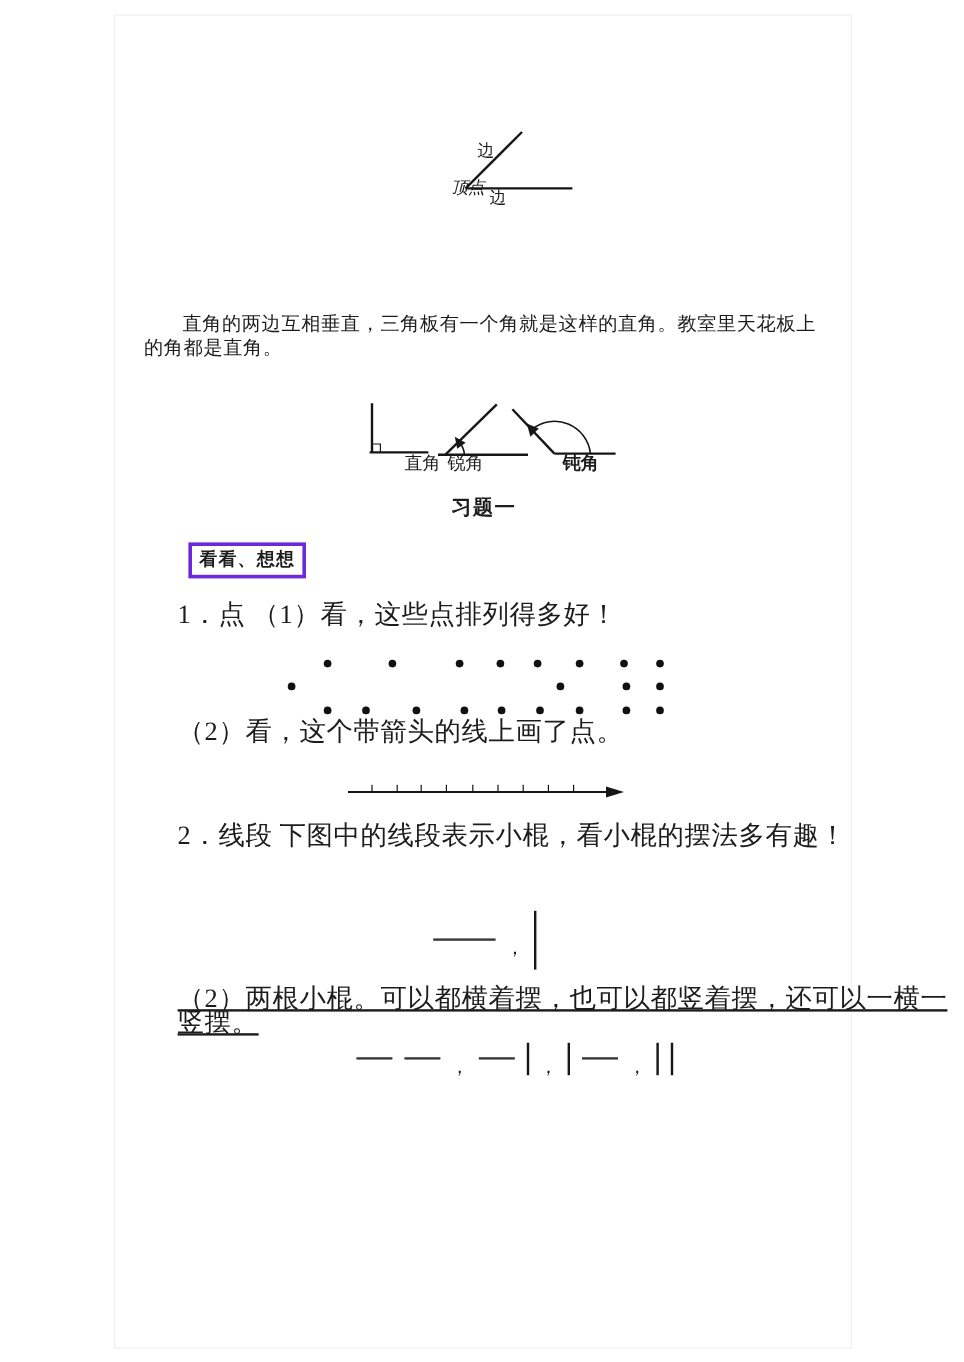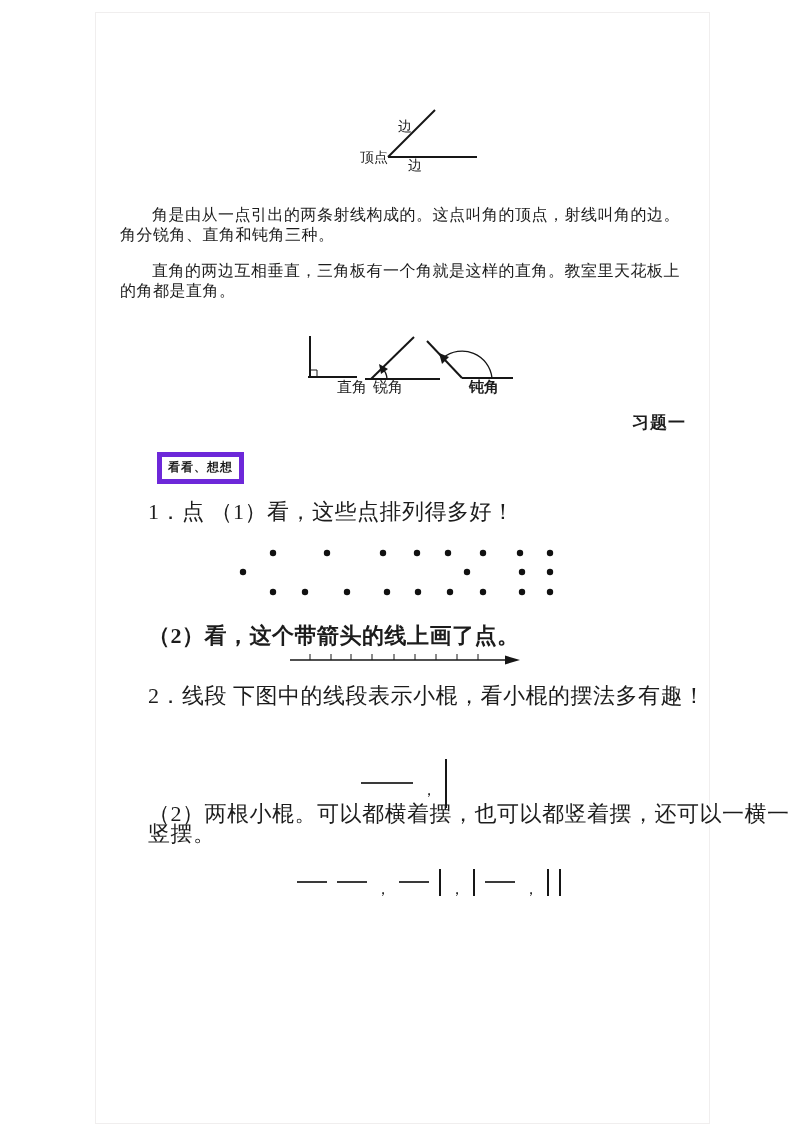"顶点" span.small-label { font-style: none -> italic; left: 360px -> 376px }
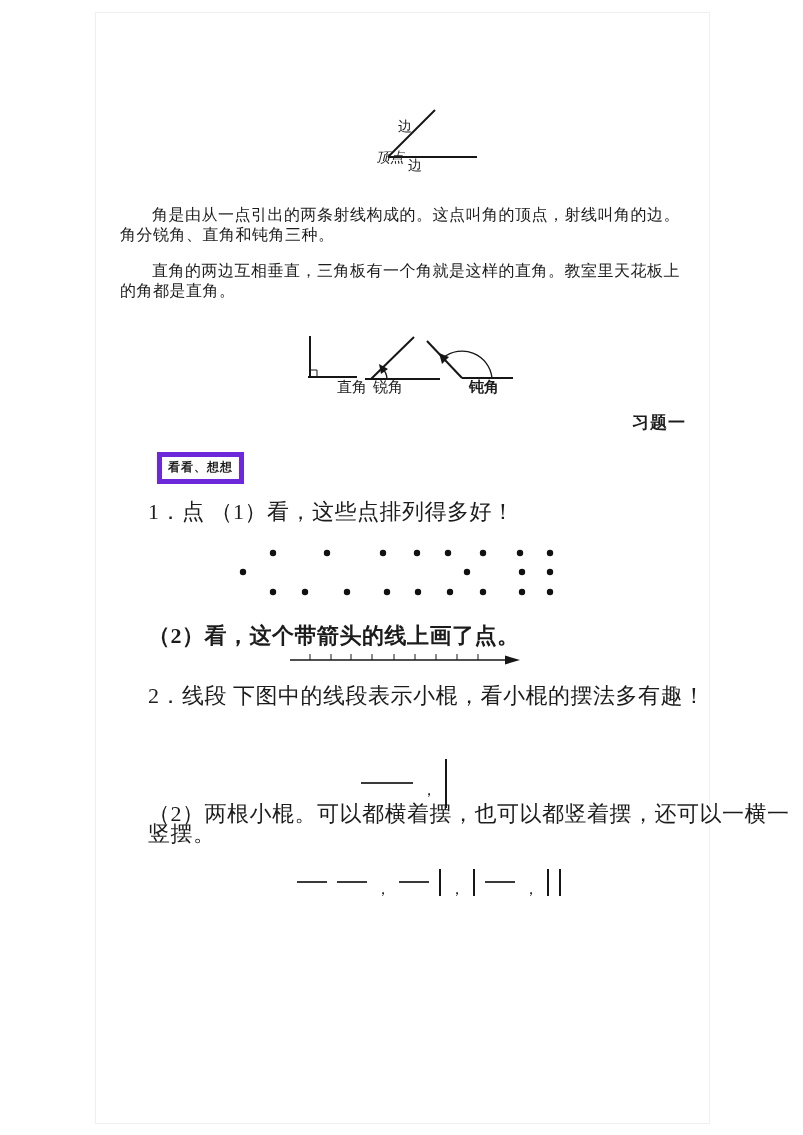"角是由从一点引出的两条射线构成的。这点叫角的顶点，射线叫角的边。角分锐角、直角和" p.para { html: <p>角是由从一点引出的两条射线构成的。这点叫角的顶点，射线叫角的边。角分锐角、直角和钝角三种。</p> -> none }
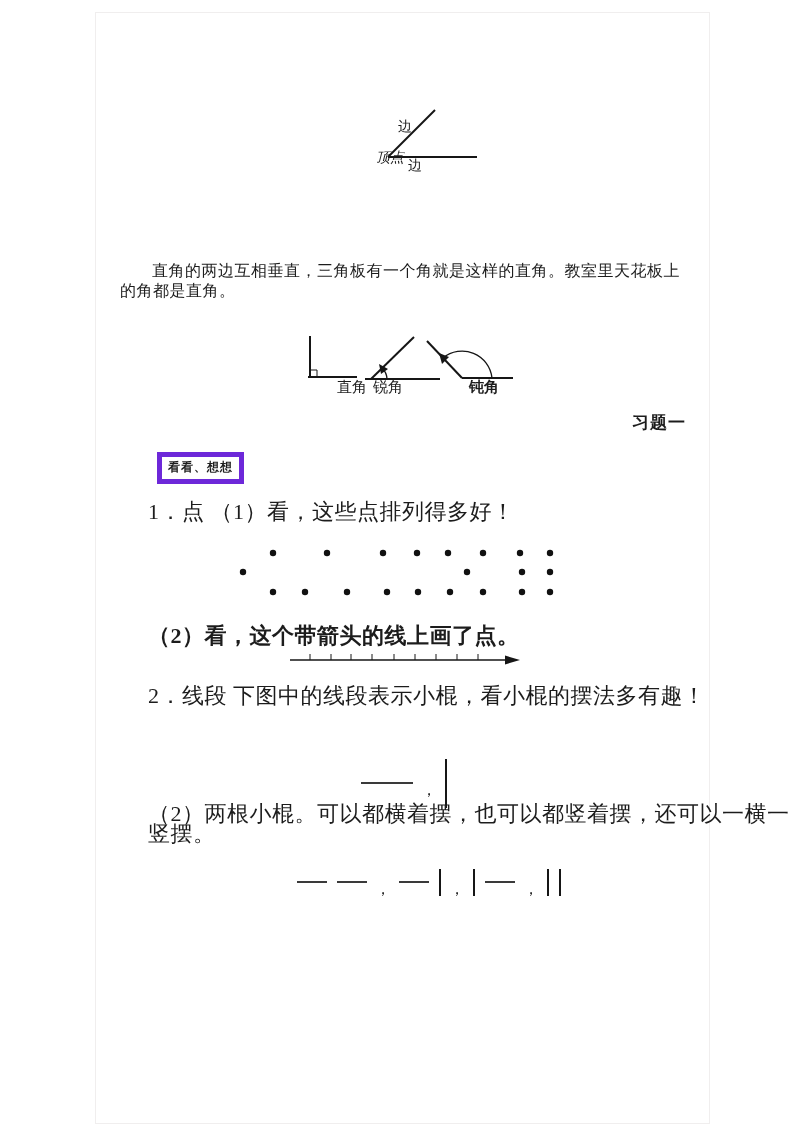"习题一" .heading { text-align: right -> center }
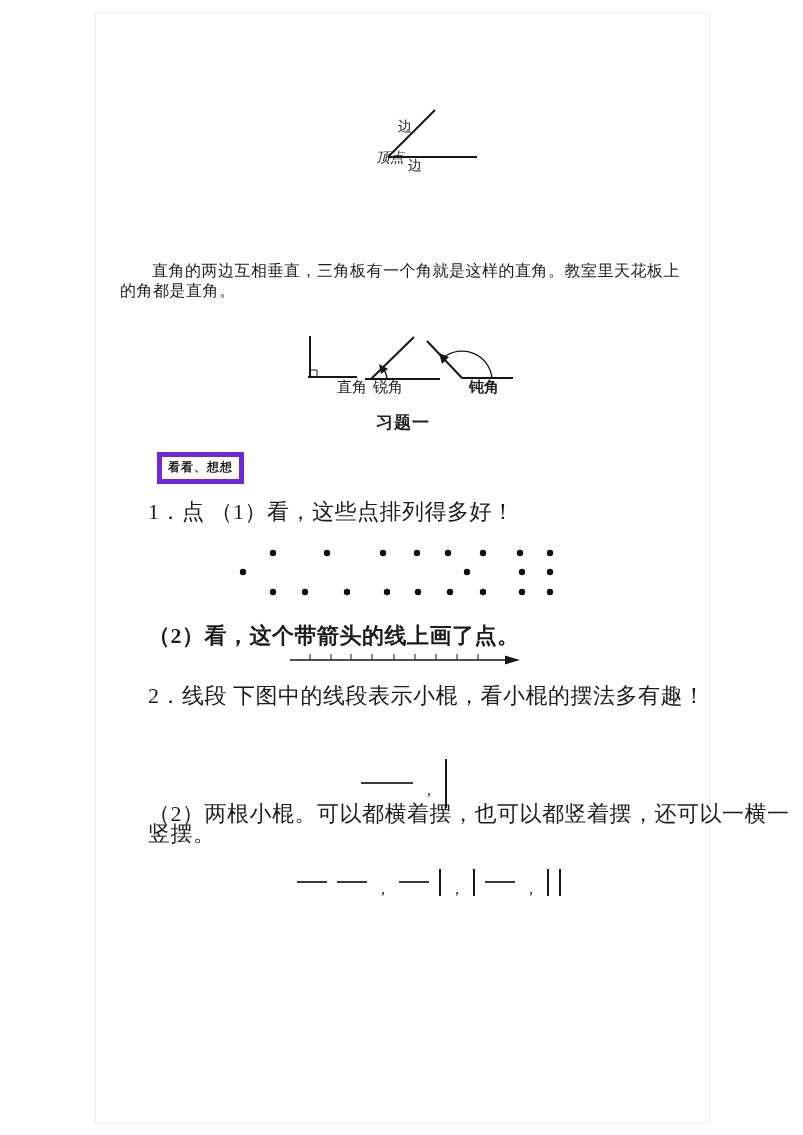"看看、想想" .boxed { border: 5px solid #6d28d9 -> 3px solid #6d28d9; font-size: 12px -> 15px }
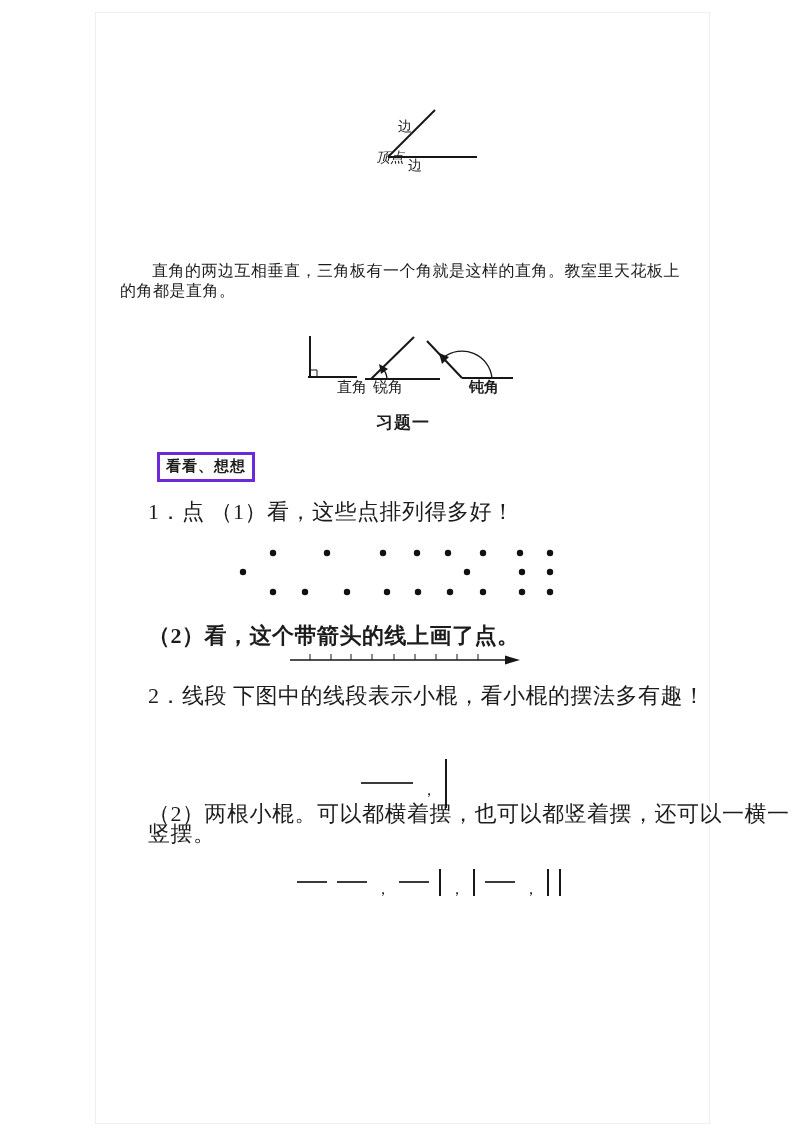"（2）看，这个带箭头的线上画了点。" div.item { font-weight: bold -> none; top: 626px -> 600px }
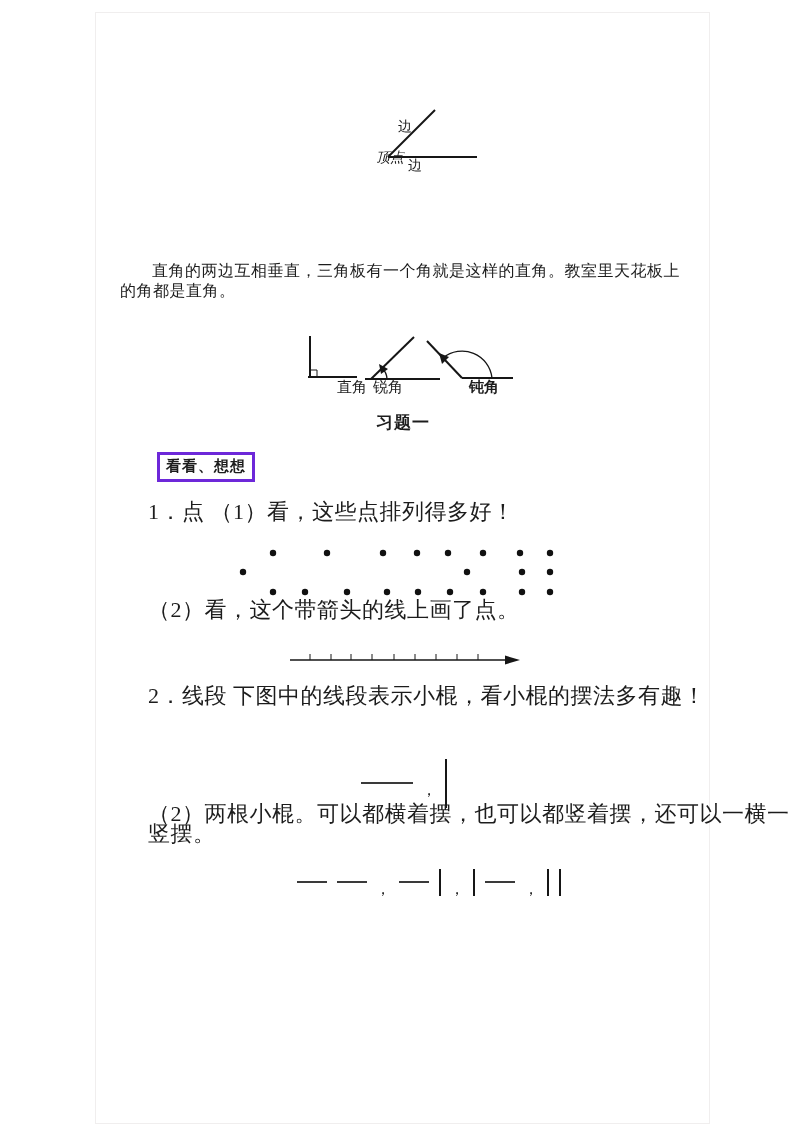"（2）两根小棍。可以都横着摆，也可以都竖着摆，还可以一横一竖摆。" div.item { text-decoration: none -> underline; top: 804px -> 822px }
